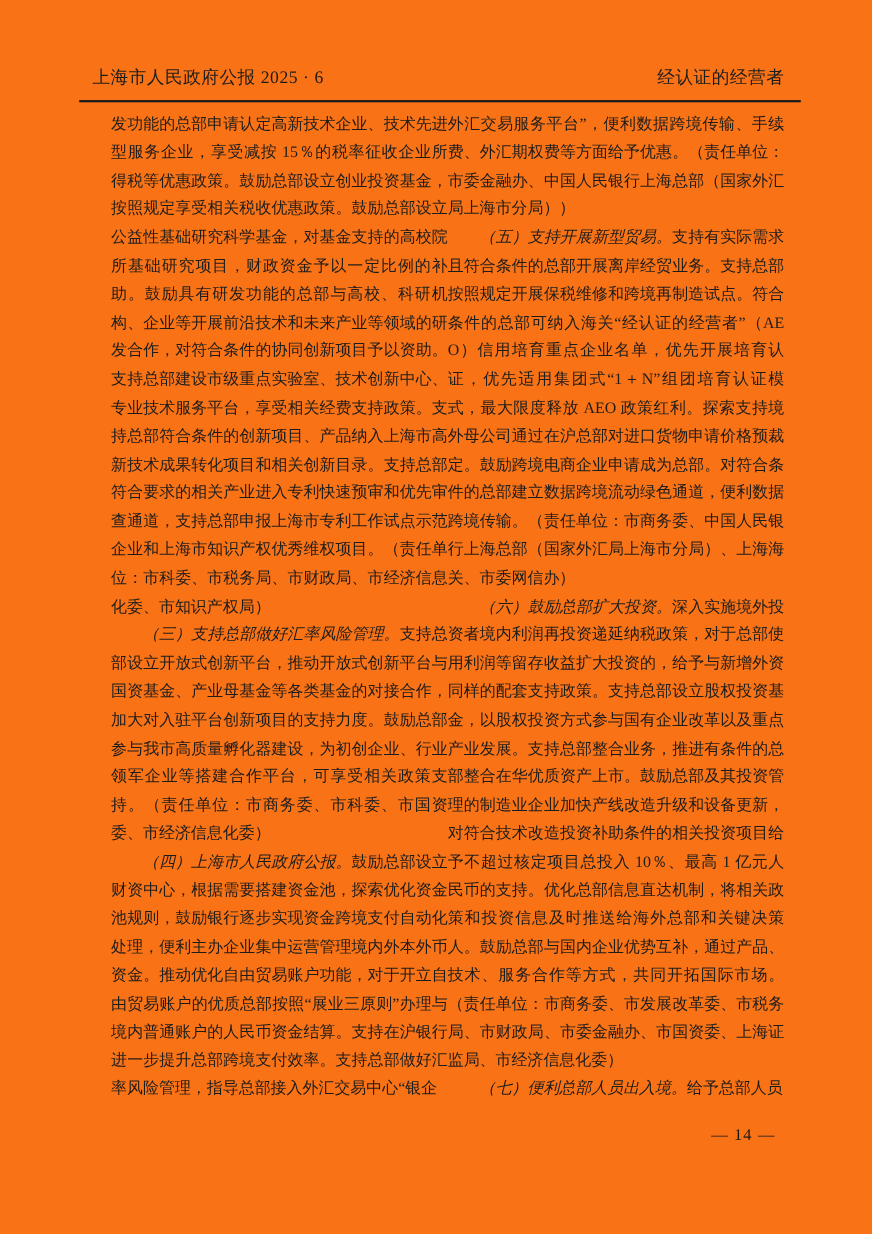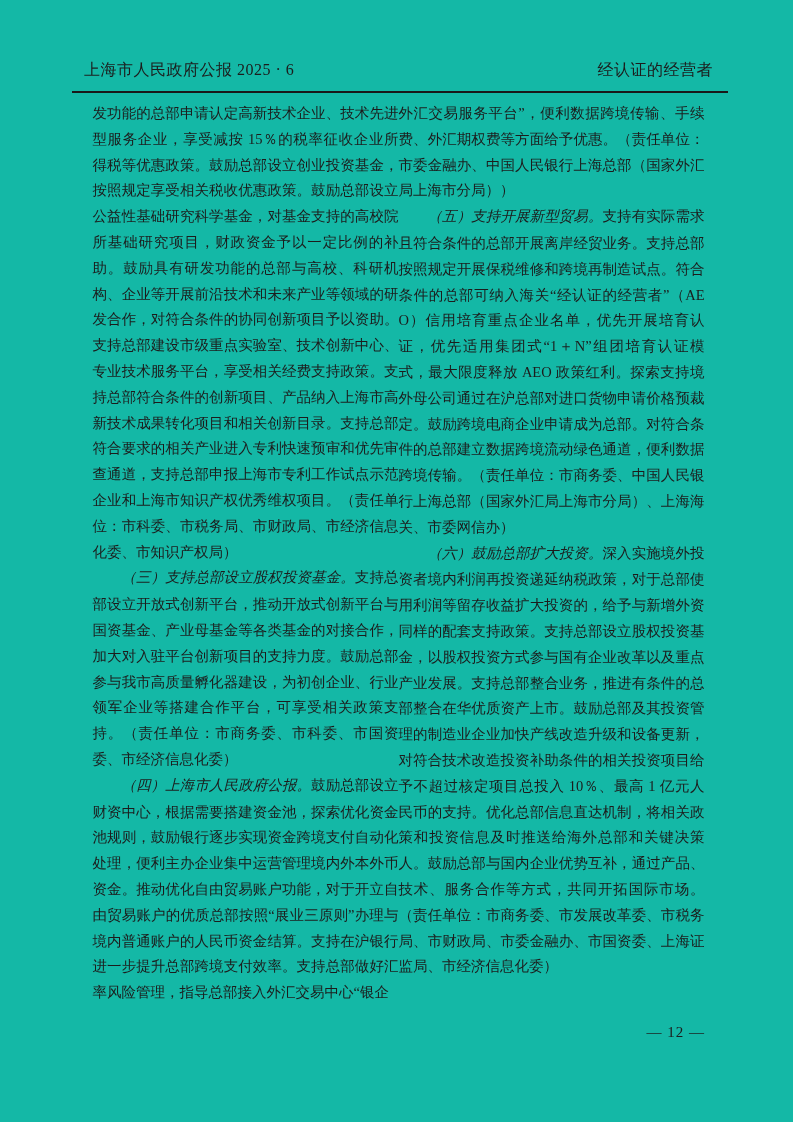"上海市人民政府公报 2025 · 6" .page { background: #14b8a6 -> #f97316 }
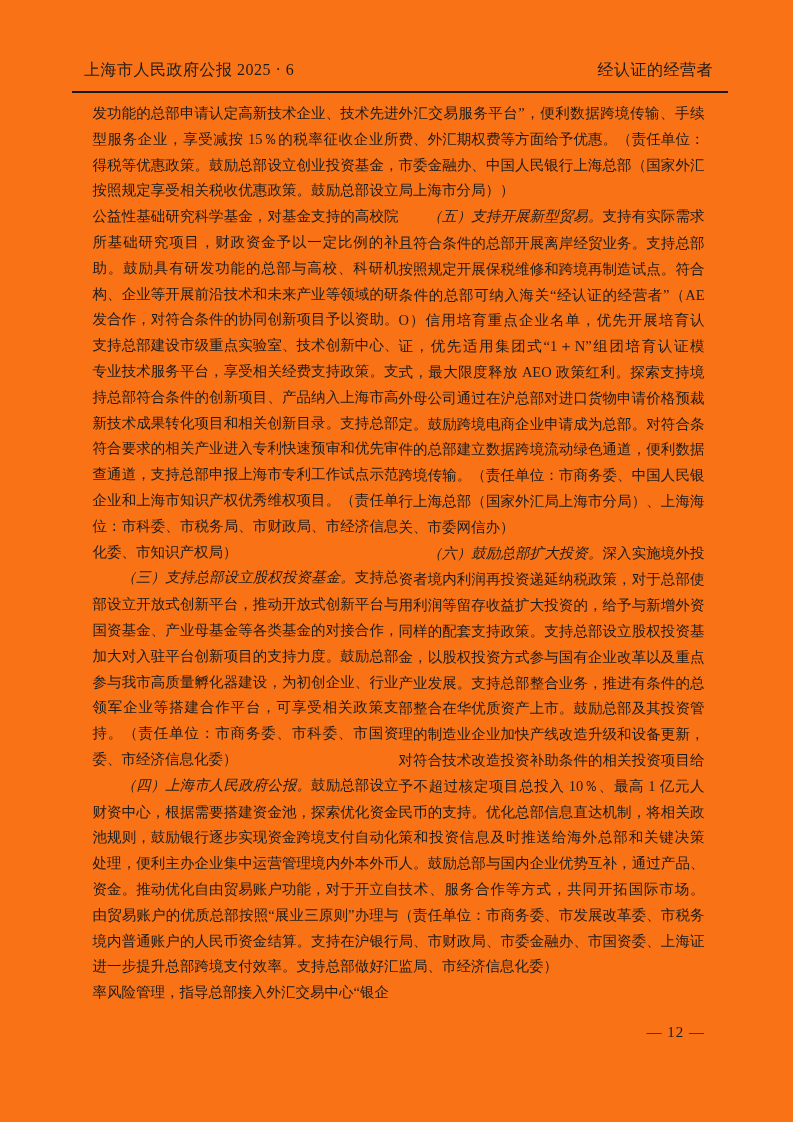"发功能的总部申请认定高新技术企业、技术先进型服务企业，享受减按" .columns { justify-content: center -> flex-end }
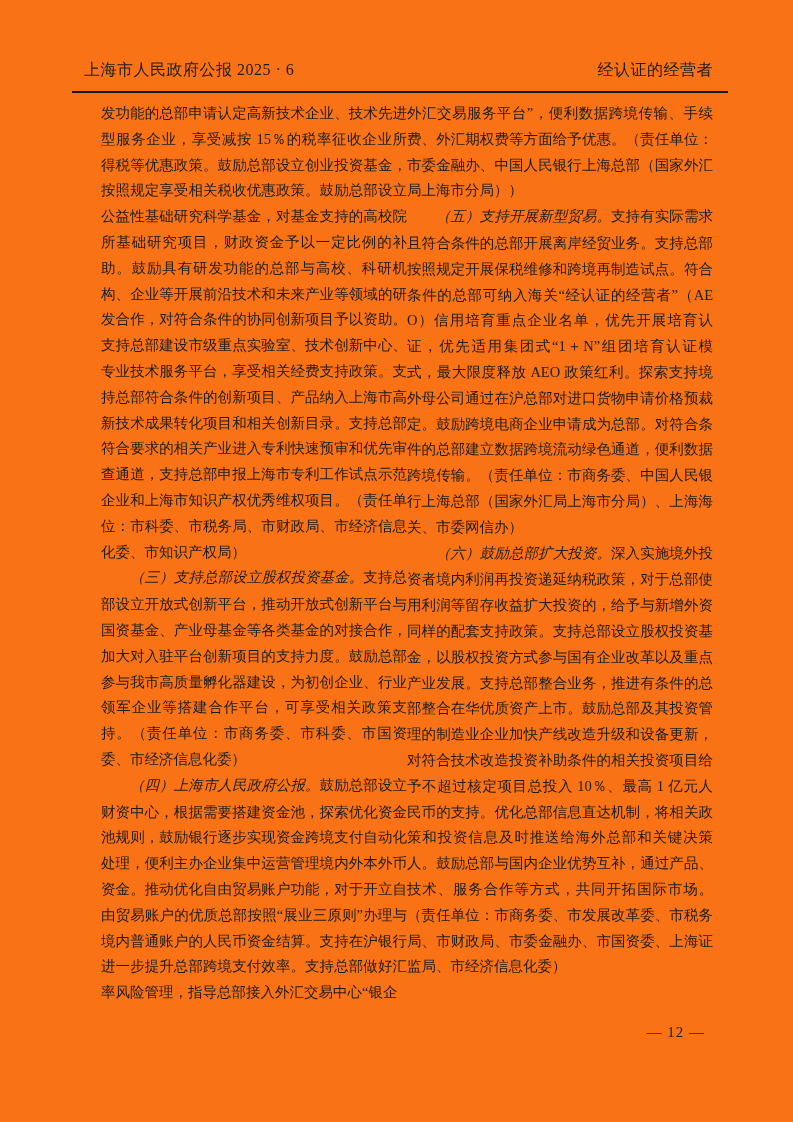"（五）支持开展新型贸易。" .kai { font-family: Liberation Mono, monospace -> Liberation Serif, serif }
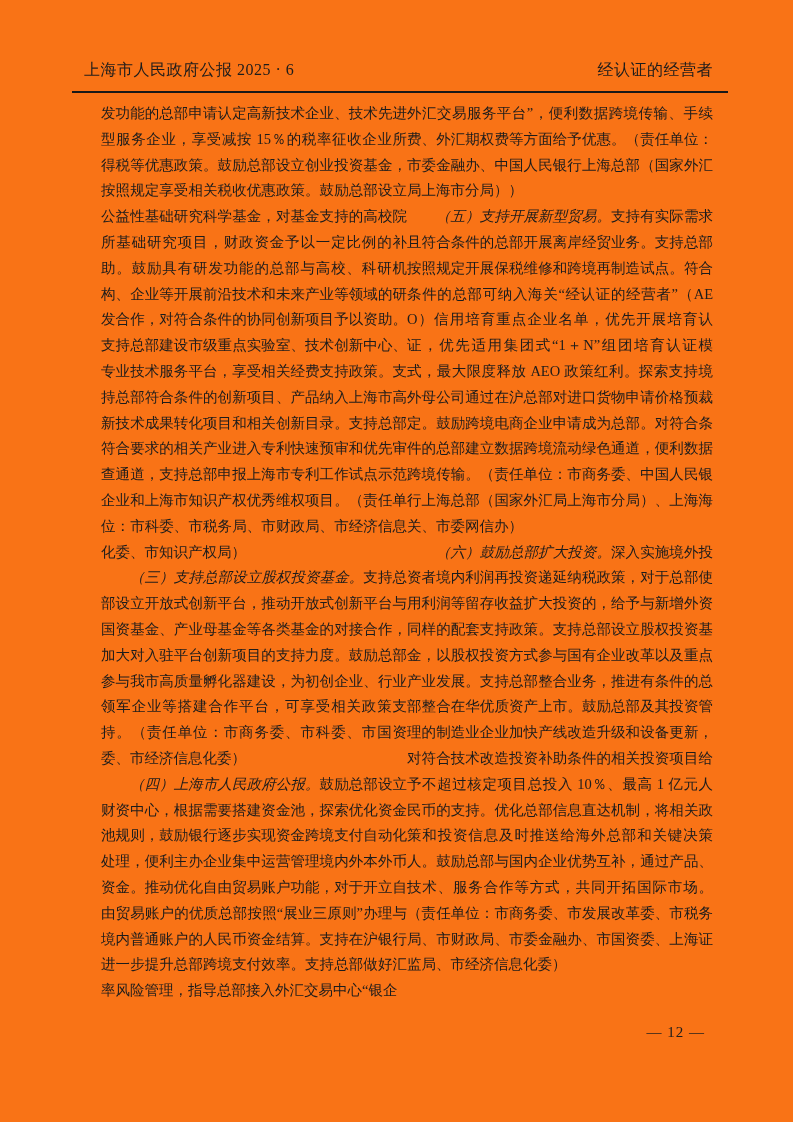"（三）支持总部设立股权投资基金。" span.kai { text: 设立股权投资基金 -> 做好汇率风险管理 }
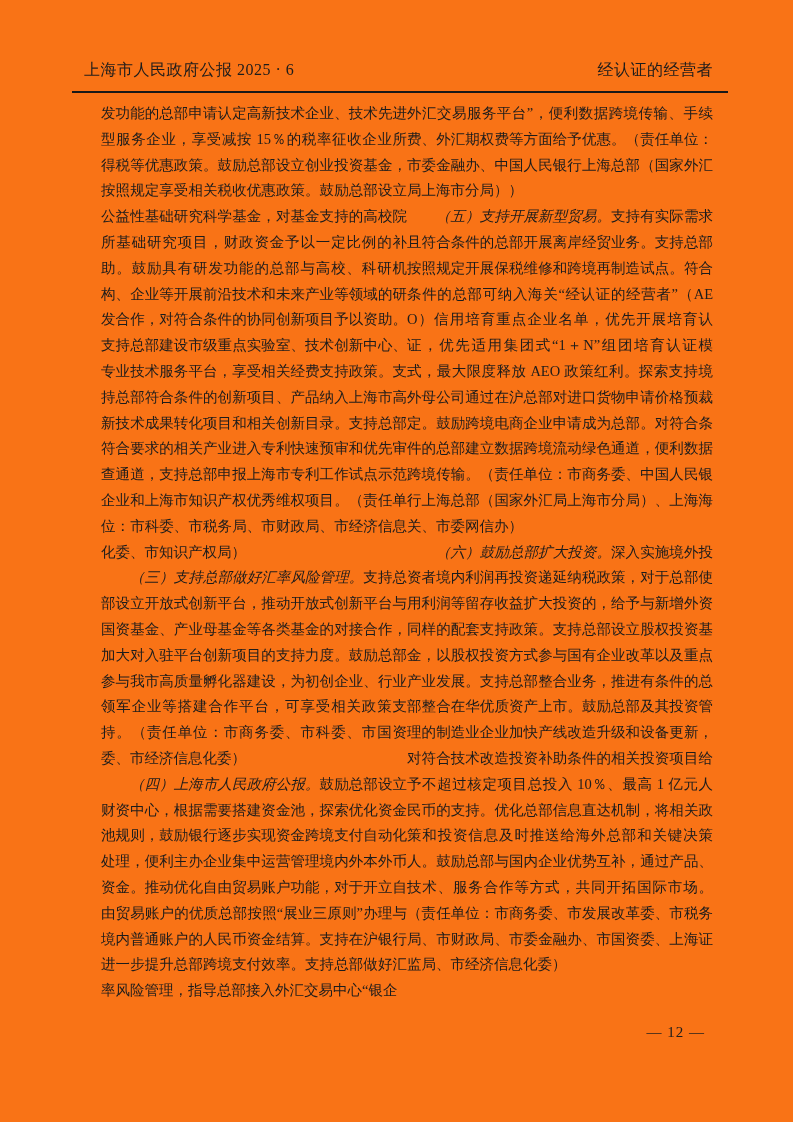"（七）便利总部人员出入境。给予总部人员" div.para { html: none -> <div><span>（七）便利总部人员出入境。</span>给予总部人员</div> }
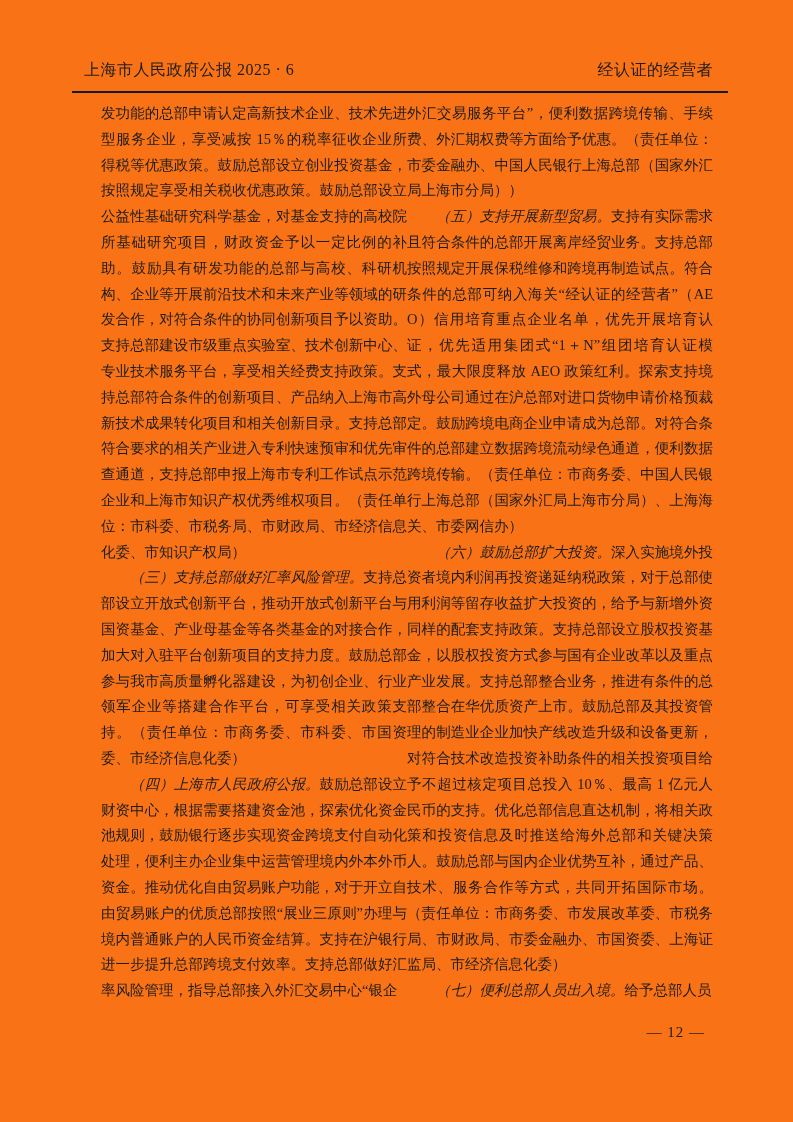"— 12 —" div.footer { text: 12 -> 14 }
